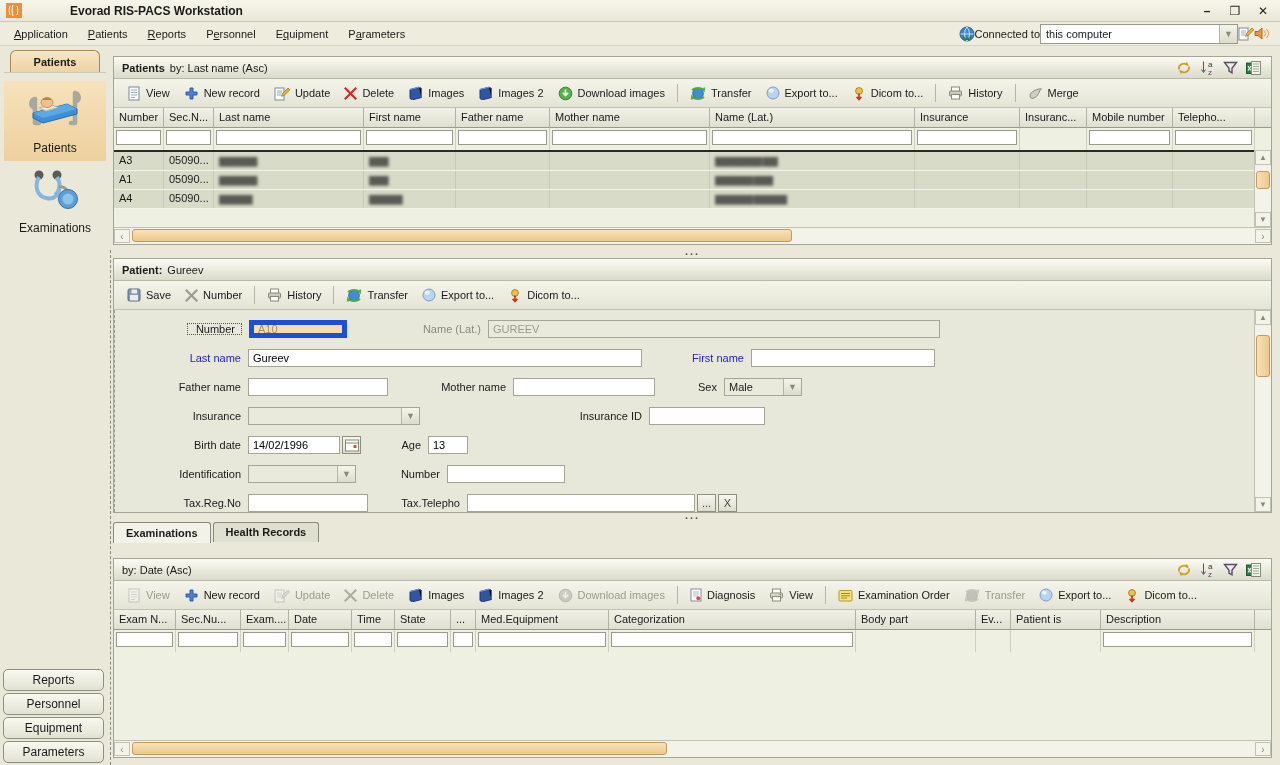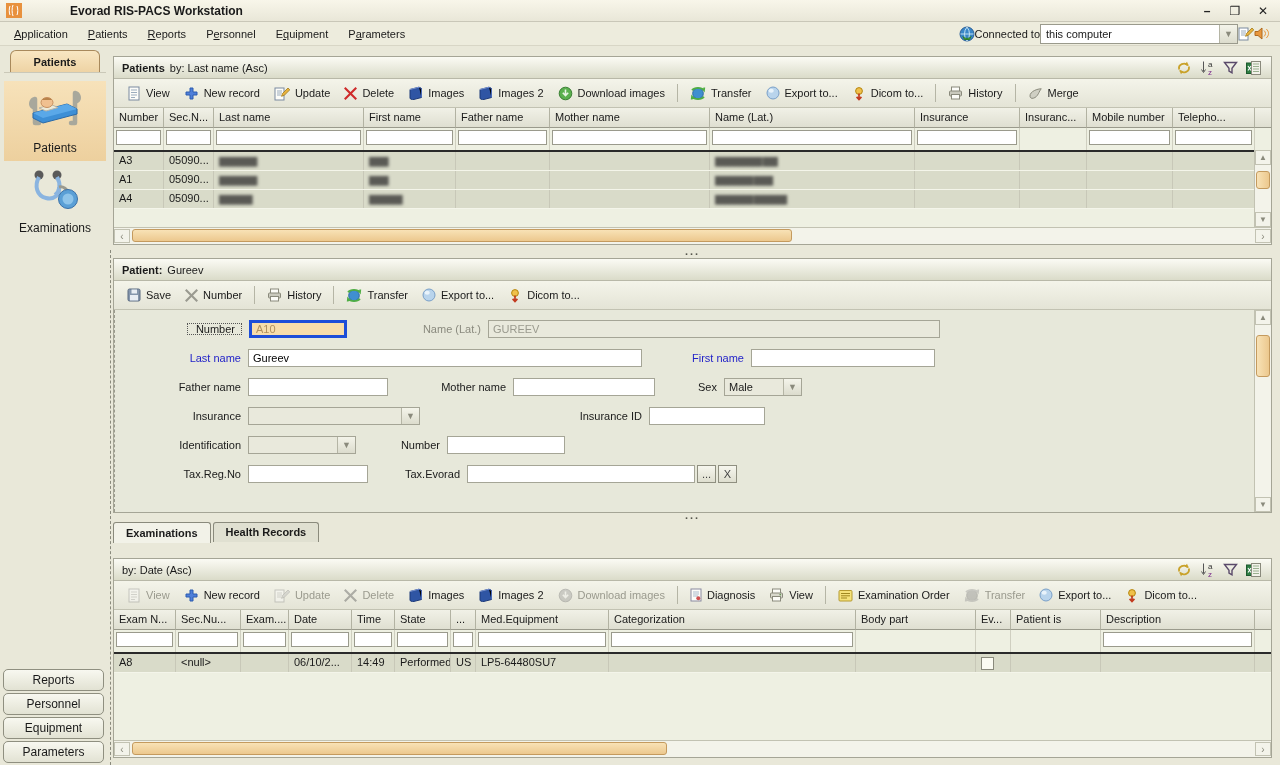"A10" .finput.hl { border: 3px solid #1d4ed8 -> 5px solid #1d4ed8 }
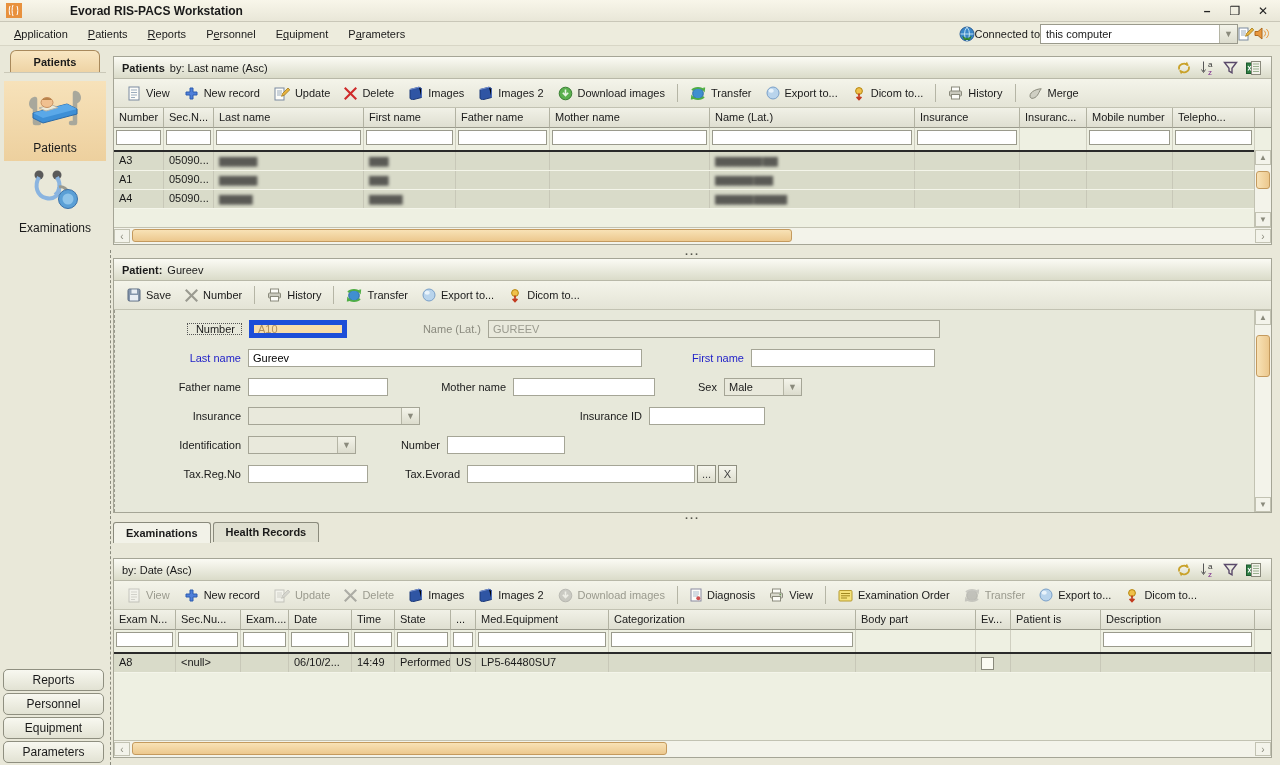"Birth date" div.frow { html: none -> <div> <span>Birth date</span> <input> <span> <svg> <rect></rect> <path></path> <rect></rect> </svg> </span> <span>Age</span> <input> </div> }
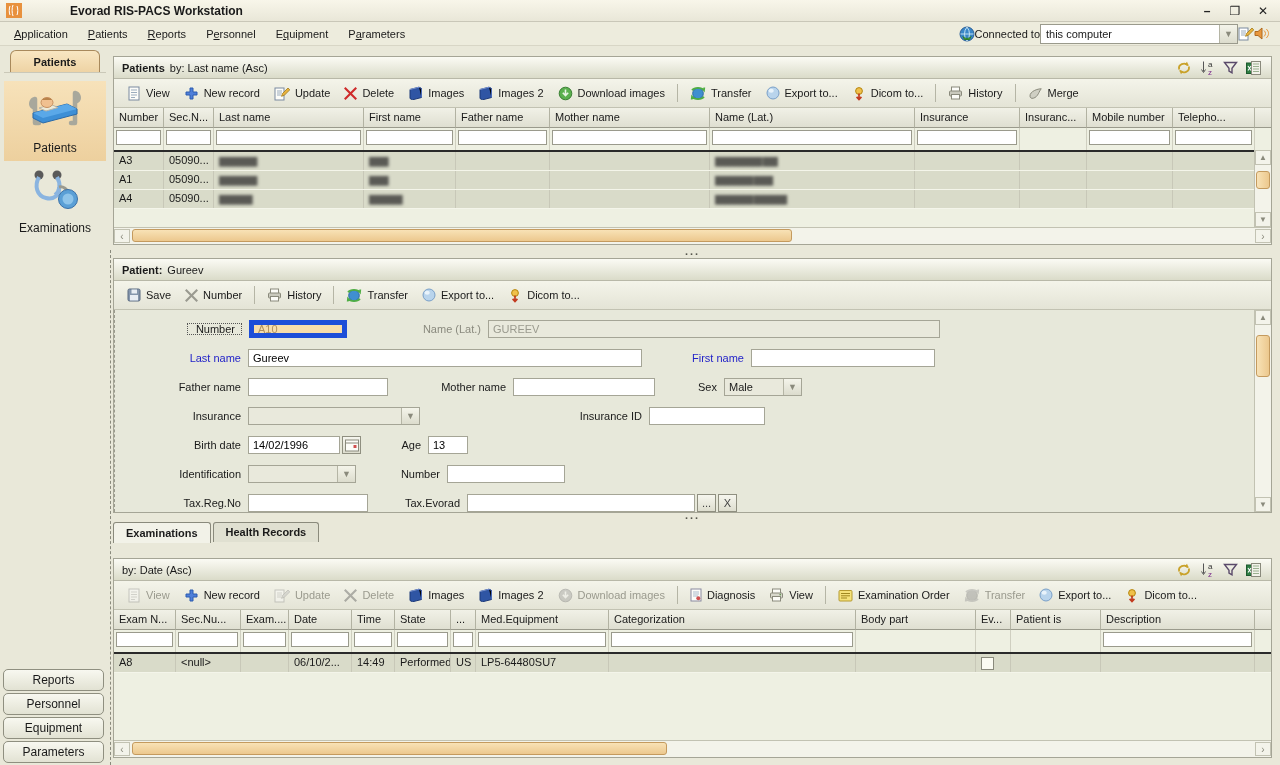"Tax.Evorad" span.flabel { text: Tax.Evorad -> Tax.Telepho }
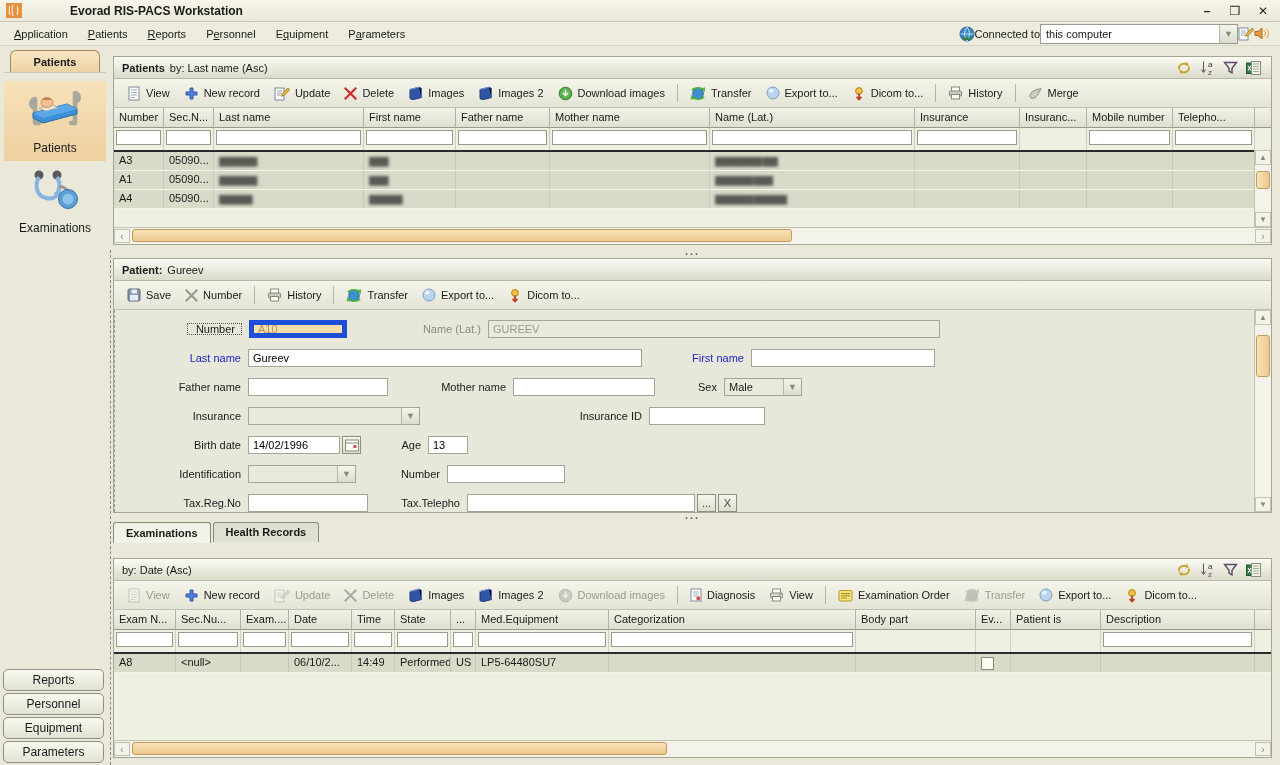"A8" div.trow { html: <div> <div>A8</div> <div>&lt;null&gt;</div> <div></div> <div>06/10/2...</div> <div>14:49</div> <div>Performed</div> <div>US</div> <div>LP5-64480SU7</div> <div></div> <div></div> <div><span></span></div> <div></div> <div></div> <div></div> </div> -> none }
